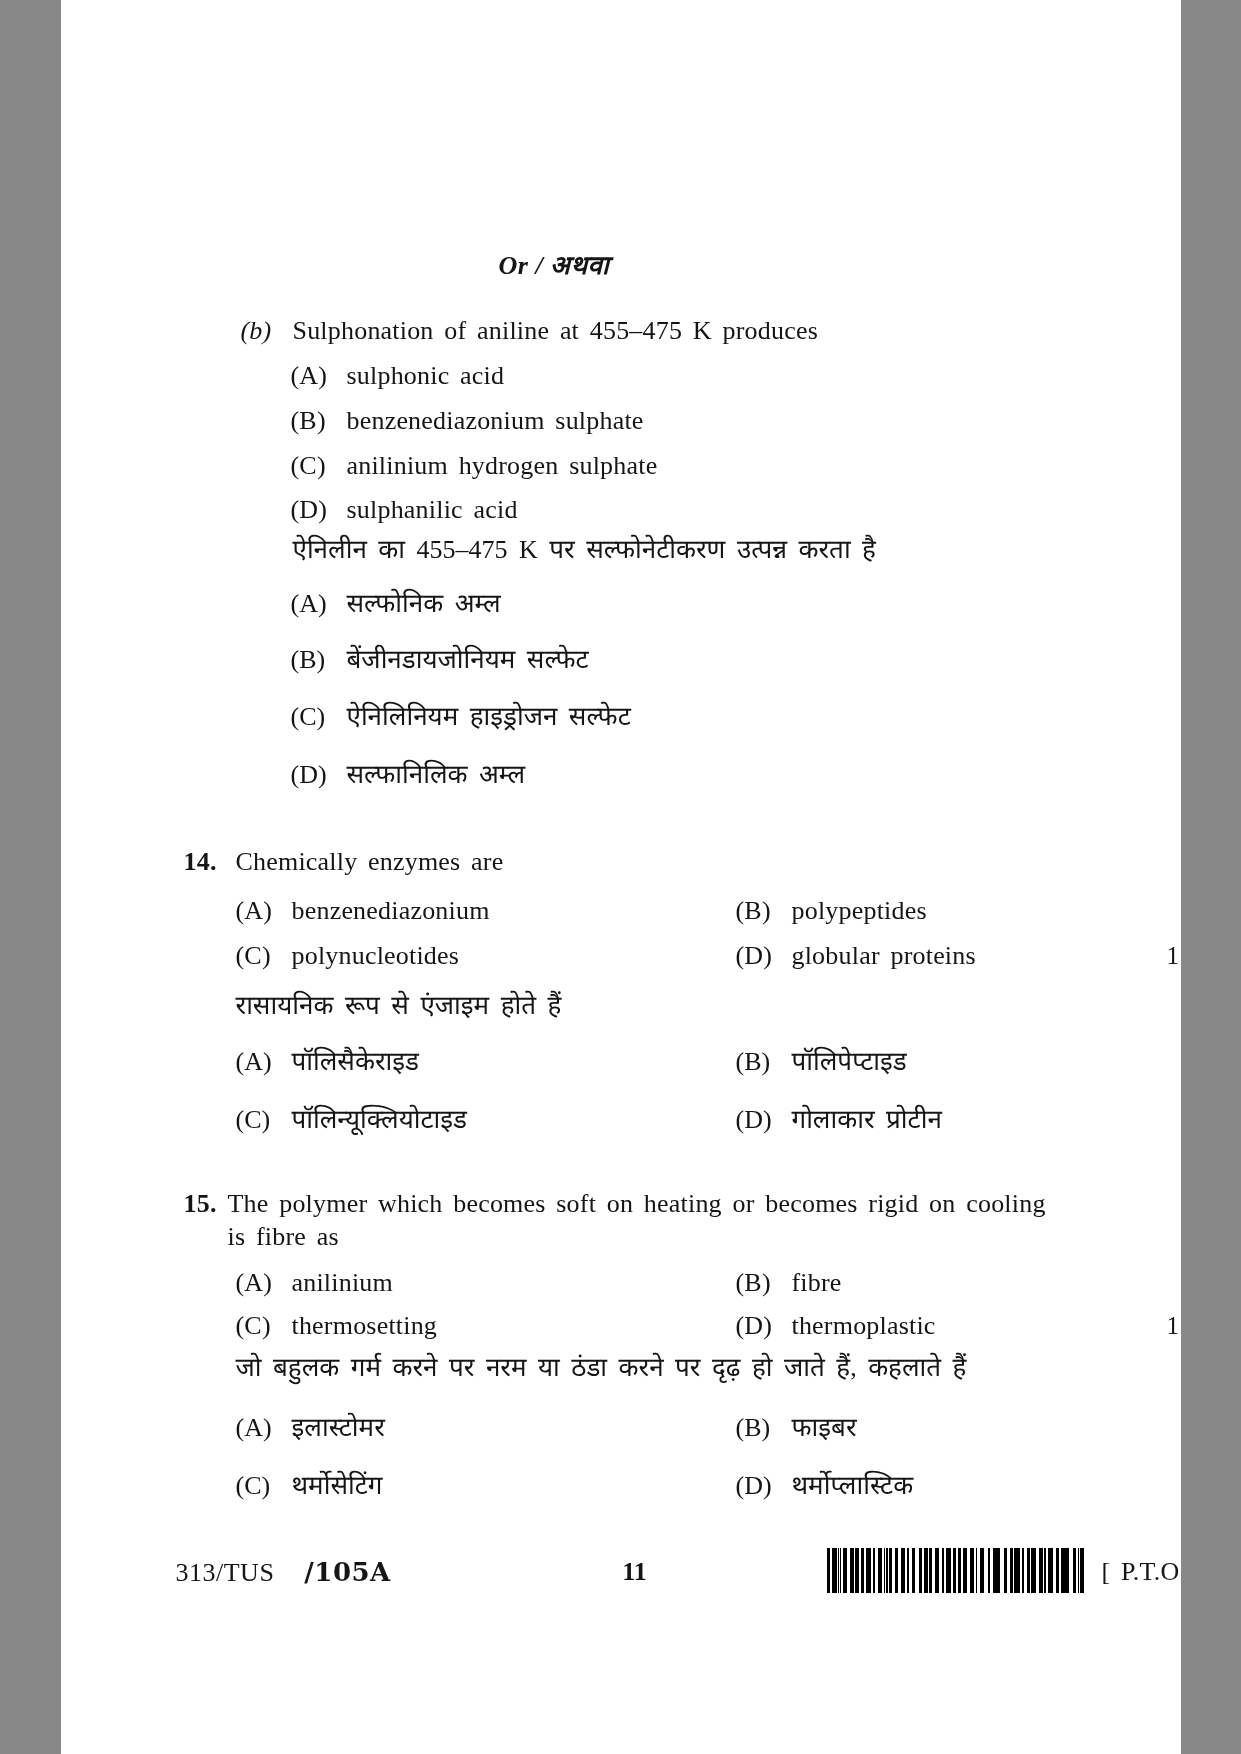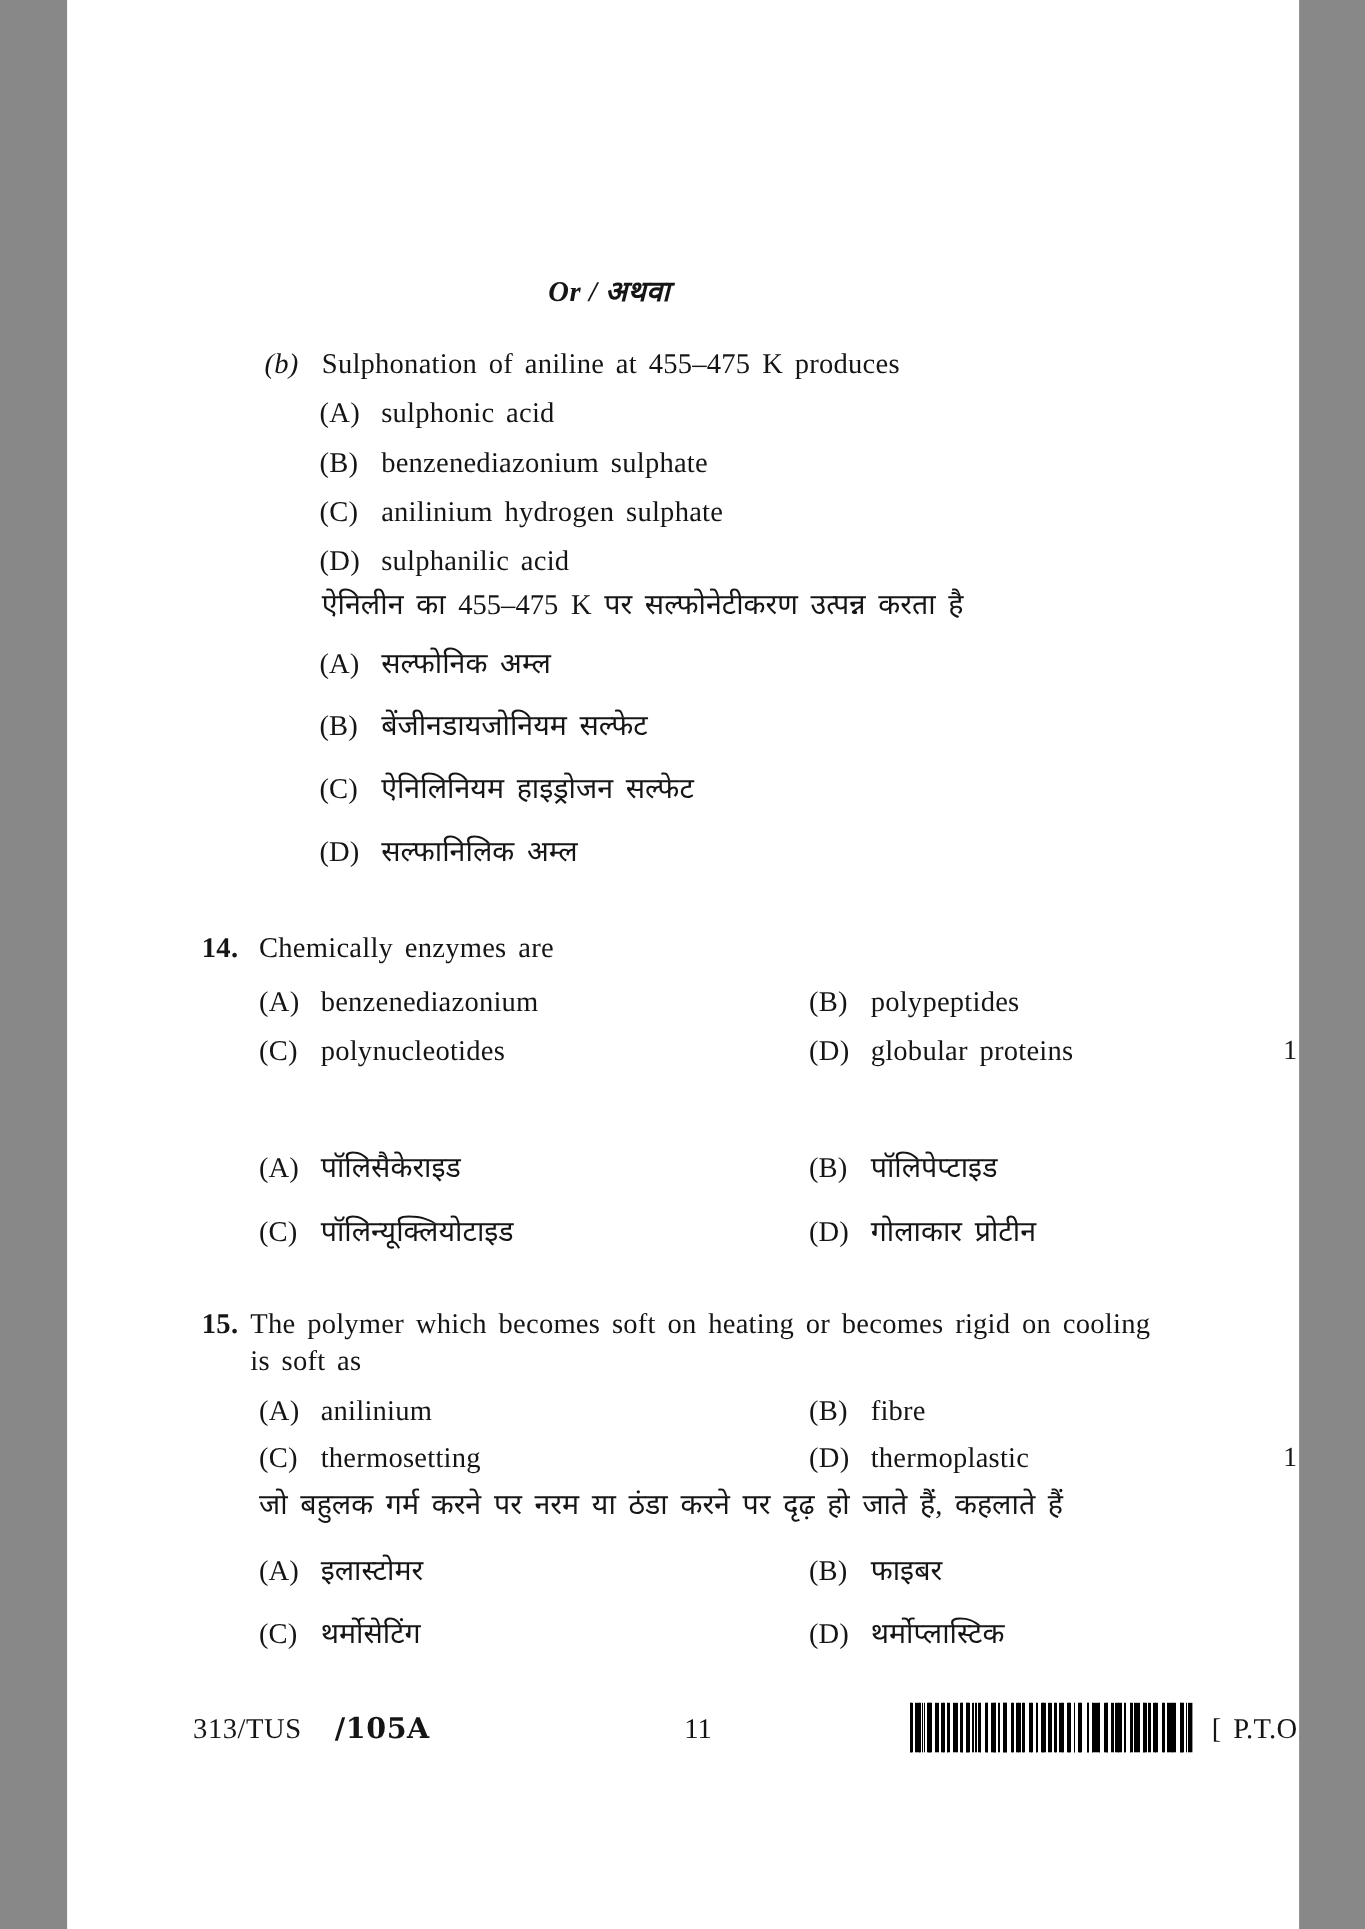"रासायनिक रूप से एंजाइम होते" div.row { html: none -> <div>रासायनिक रूप से एंजाइम होते हैं</div> }
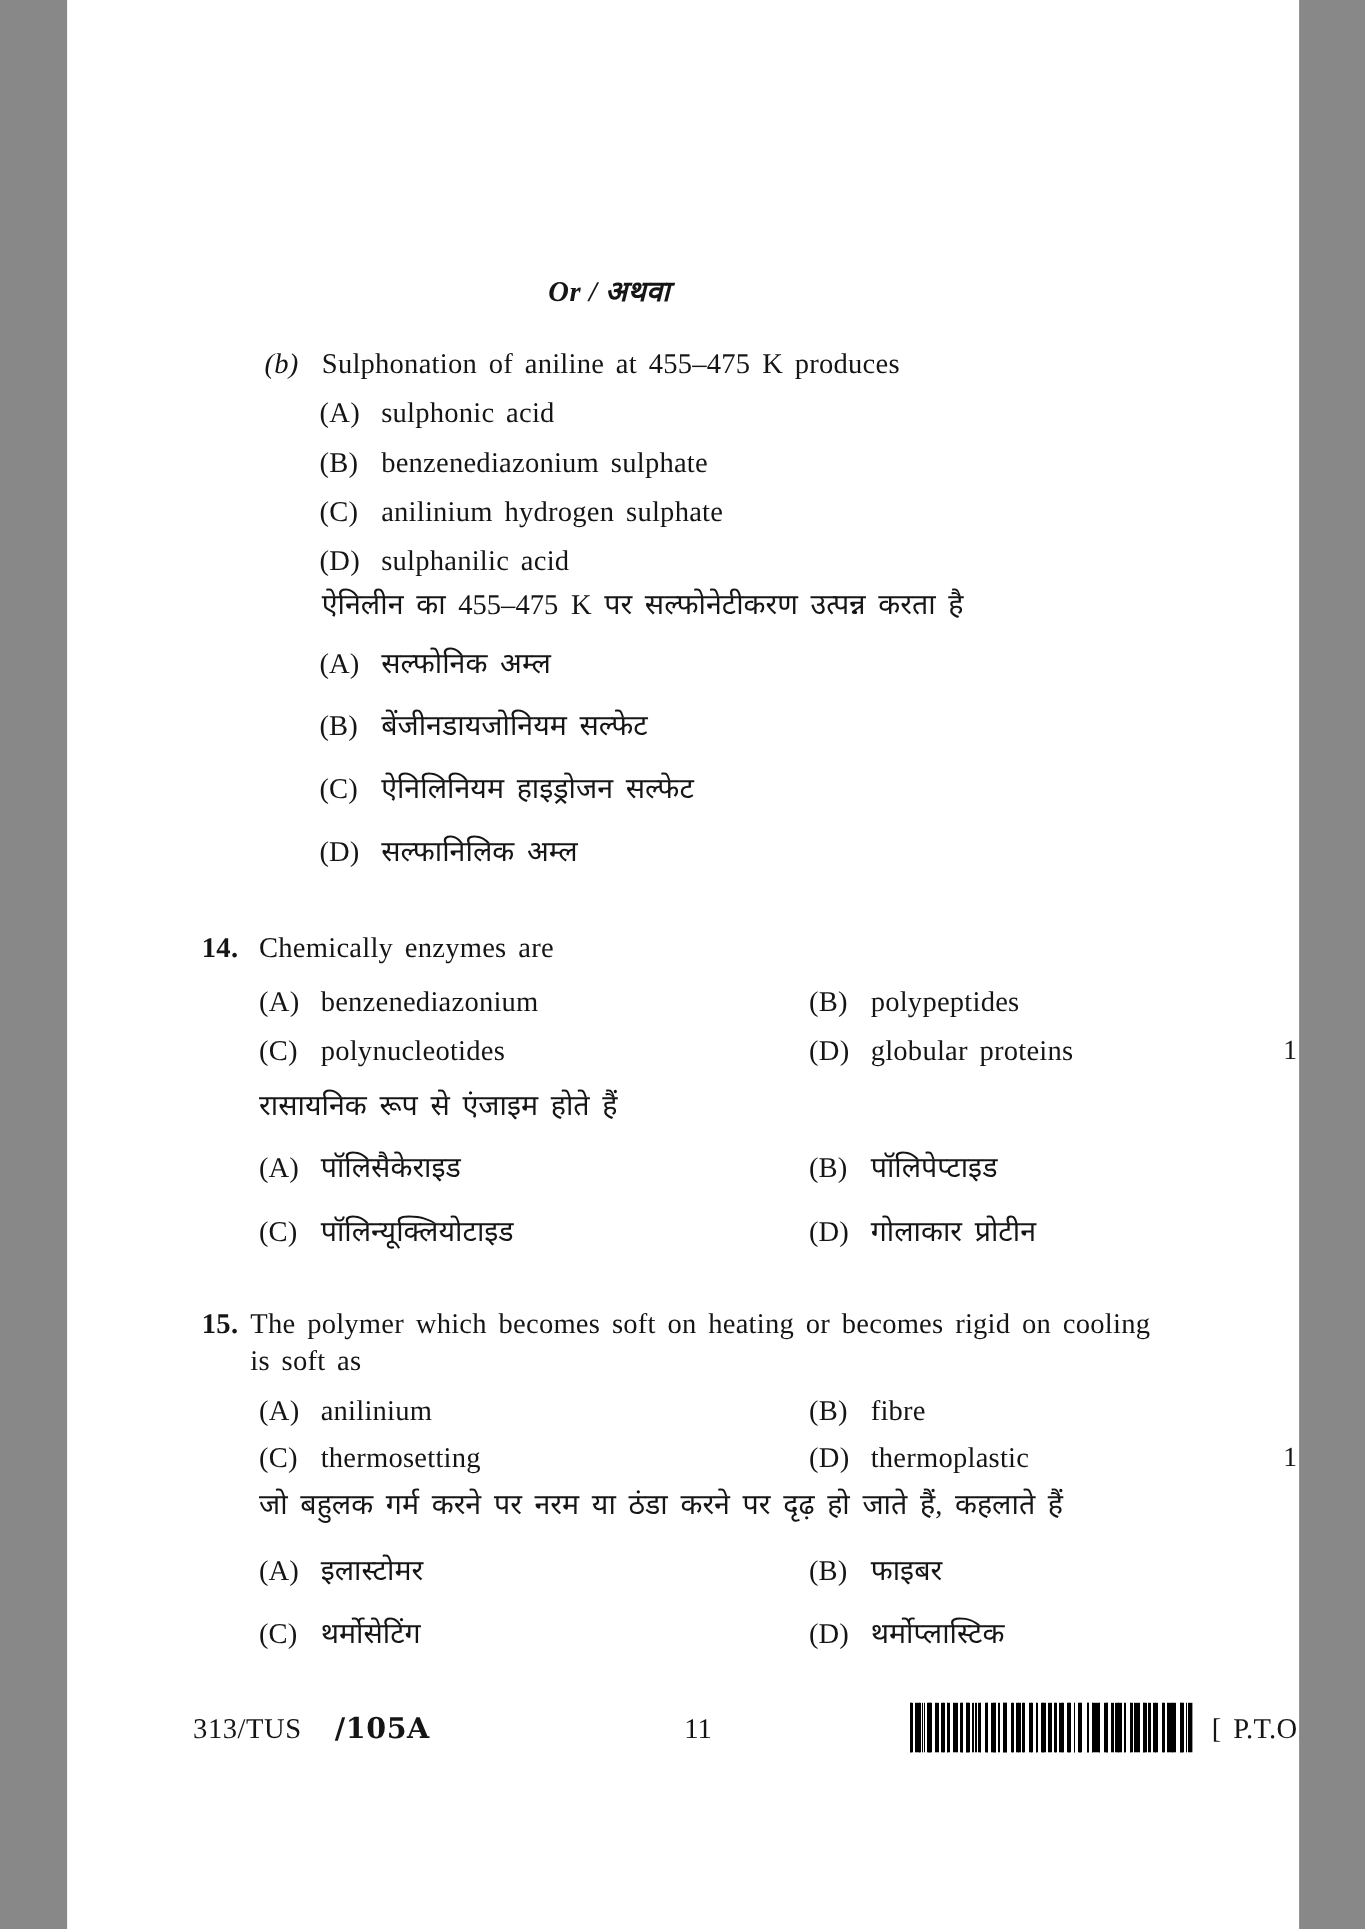"is soft as" span.tline { text: soft -> fibre }
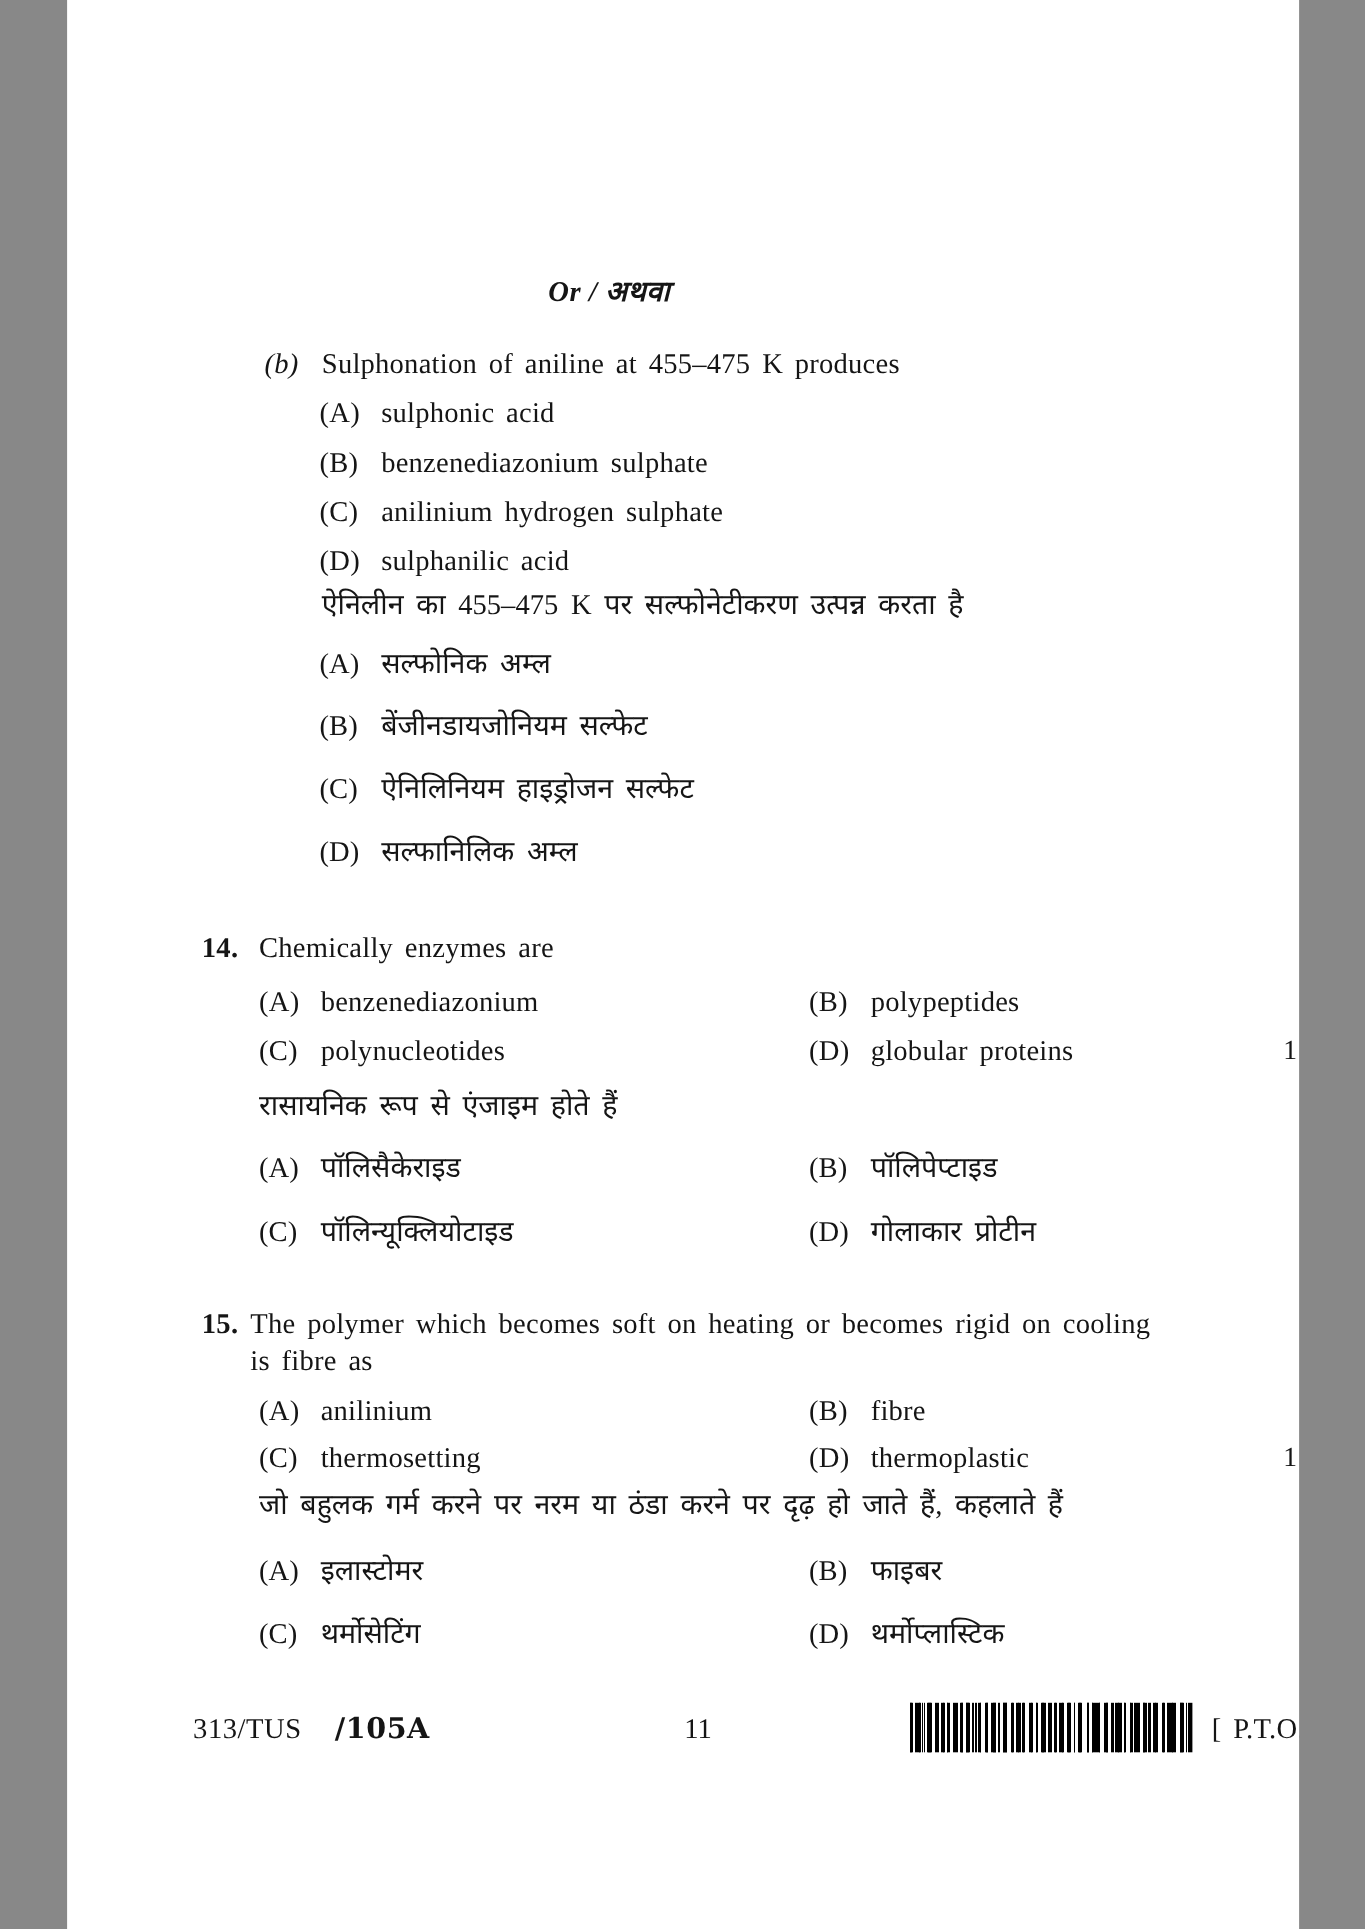"11" .page-num { font-weight: normal -> bold }
